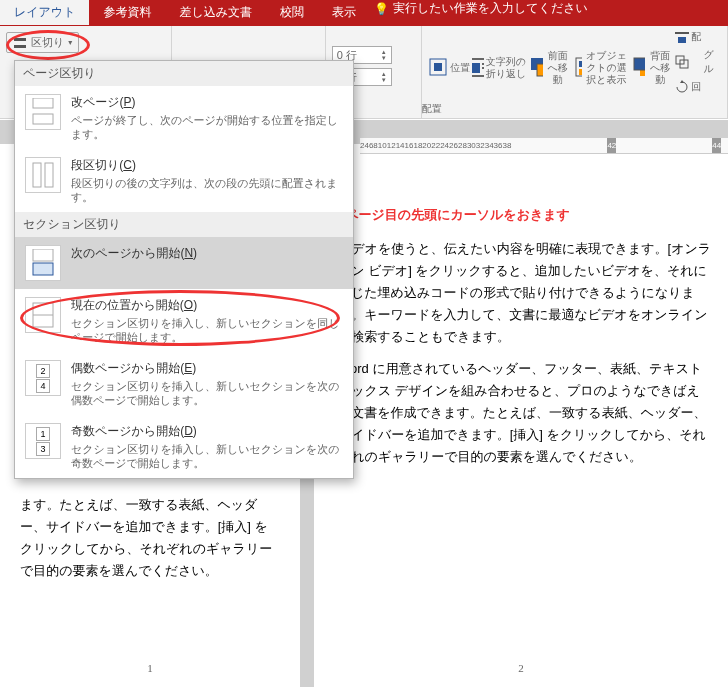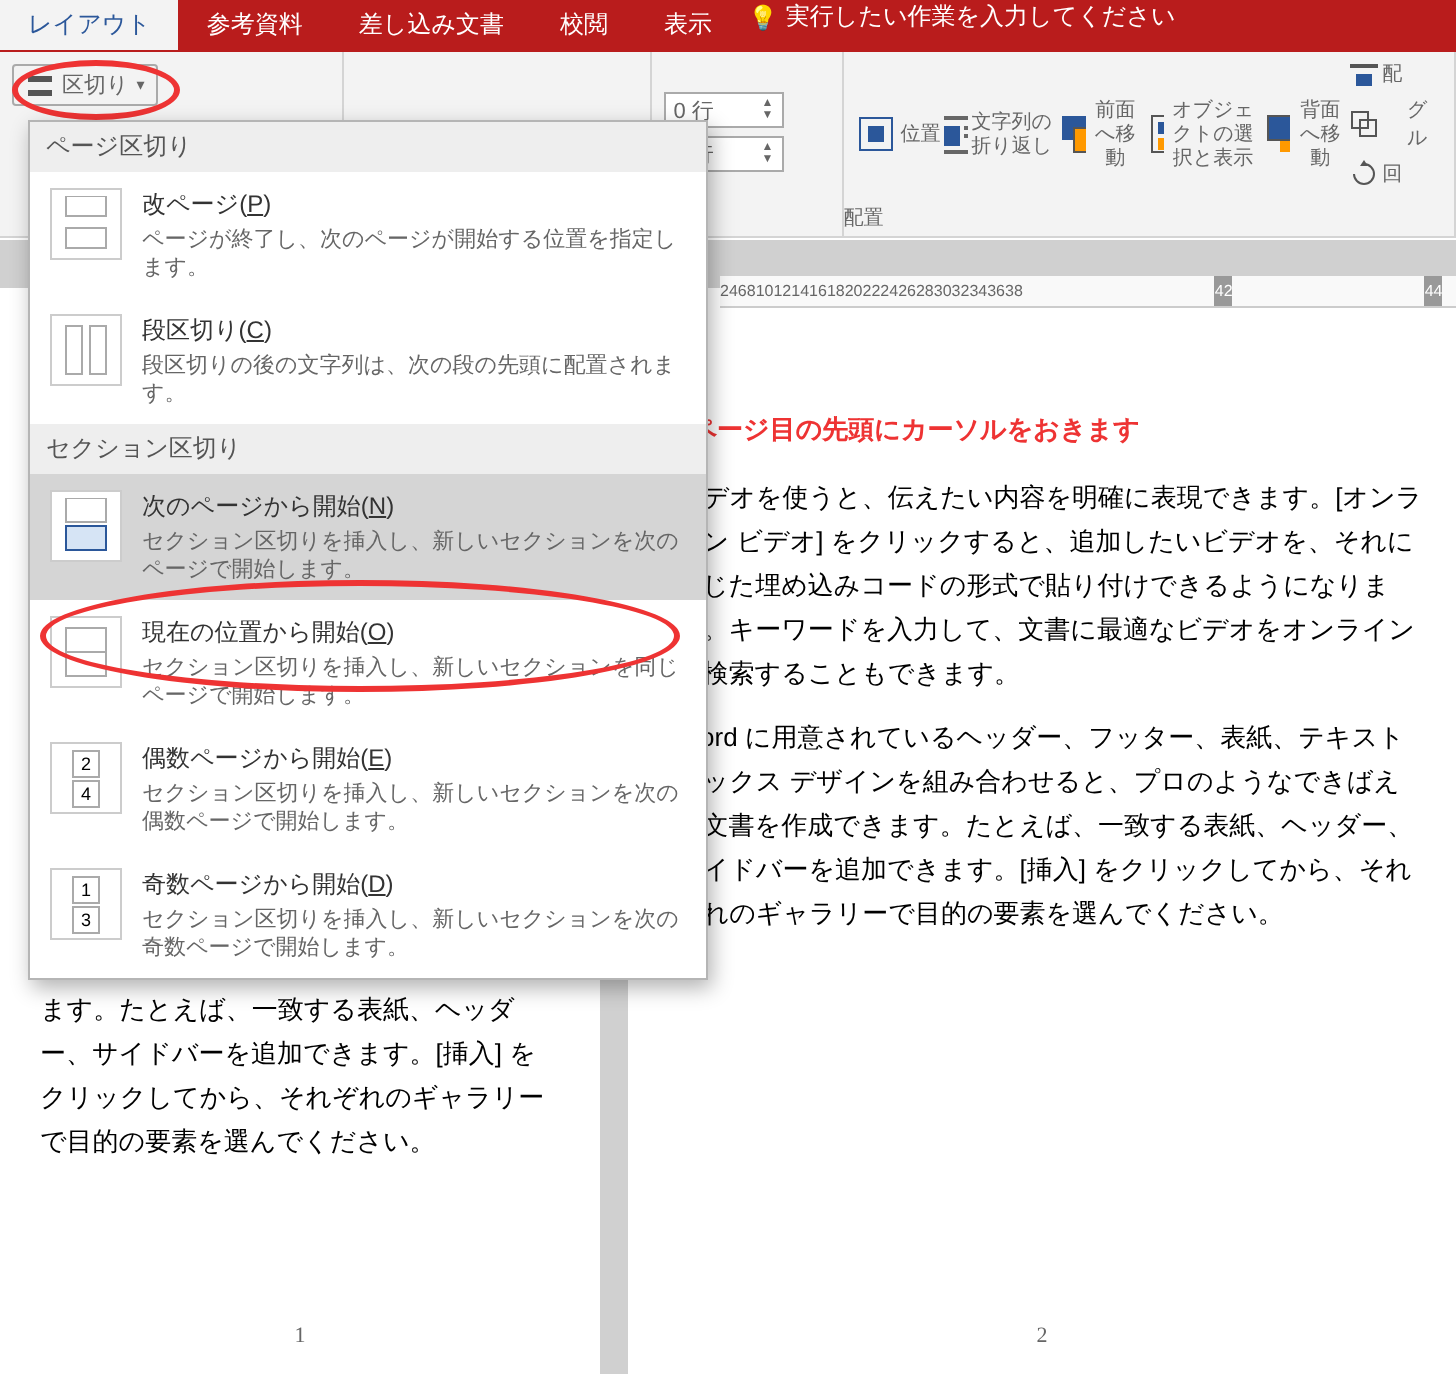"セクション区切りを挿入し、新しいセクションを次のページで開始します。" div.dd-desc { html: <div>セクション区切りを挿入し、新しいセクションを次のページで開始します。</div> -> none }
